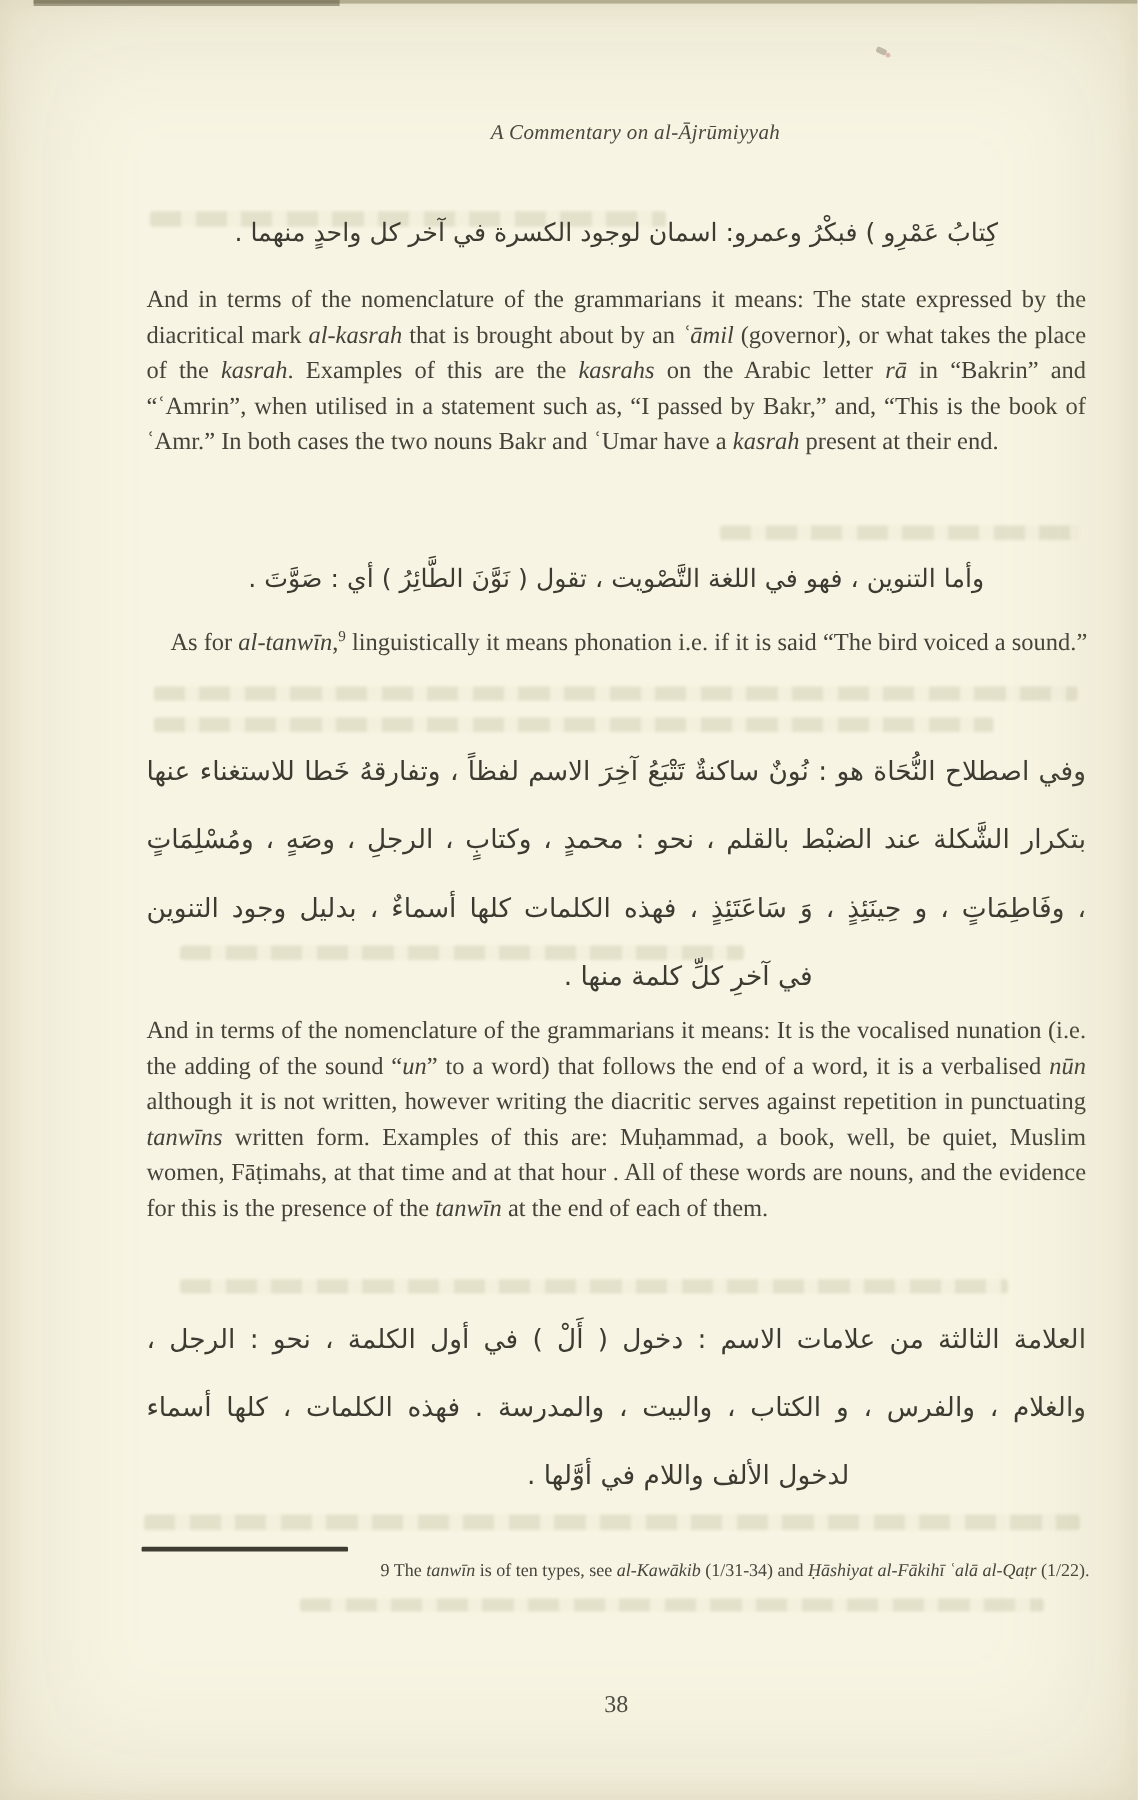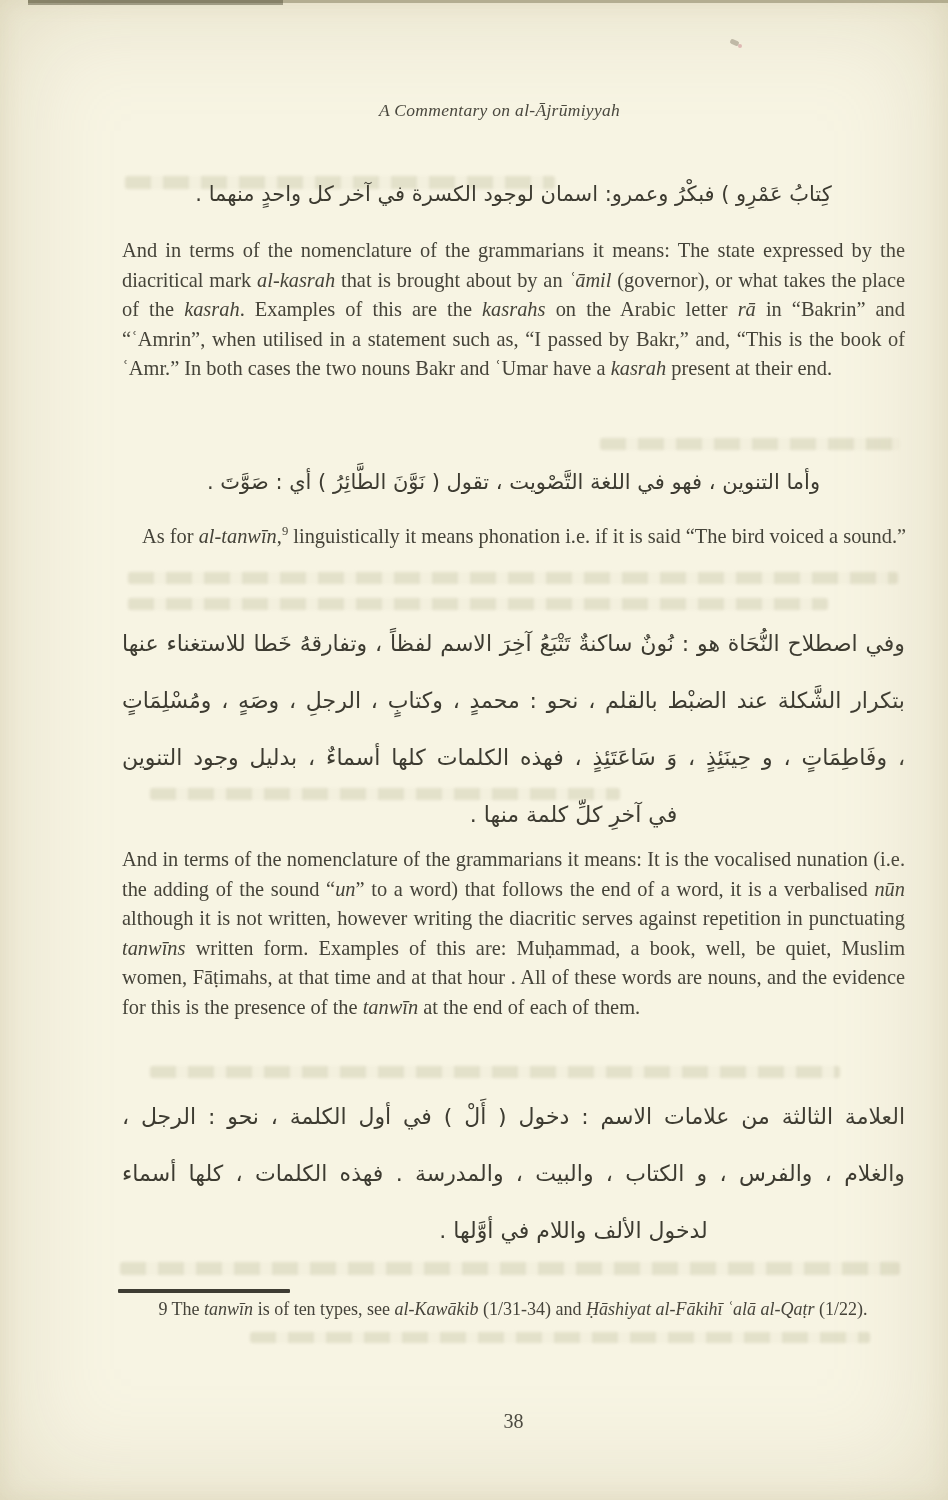"A Commentary on al-Ājrūmiyyah" .running-header { left: 108px -> 138px }
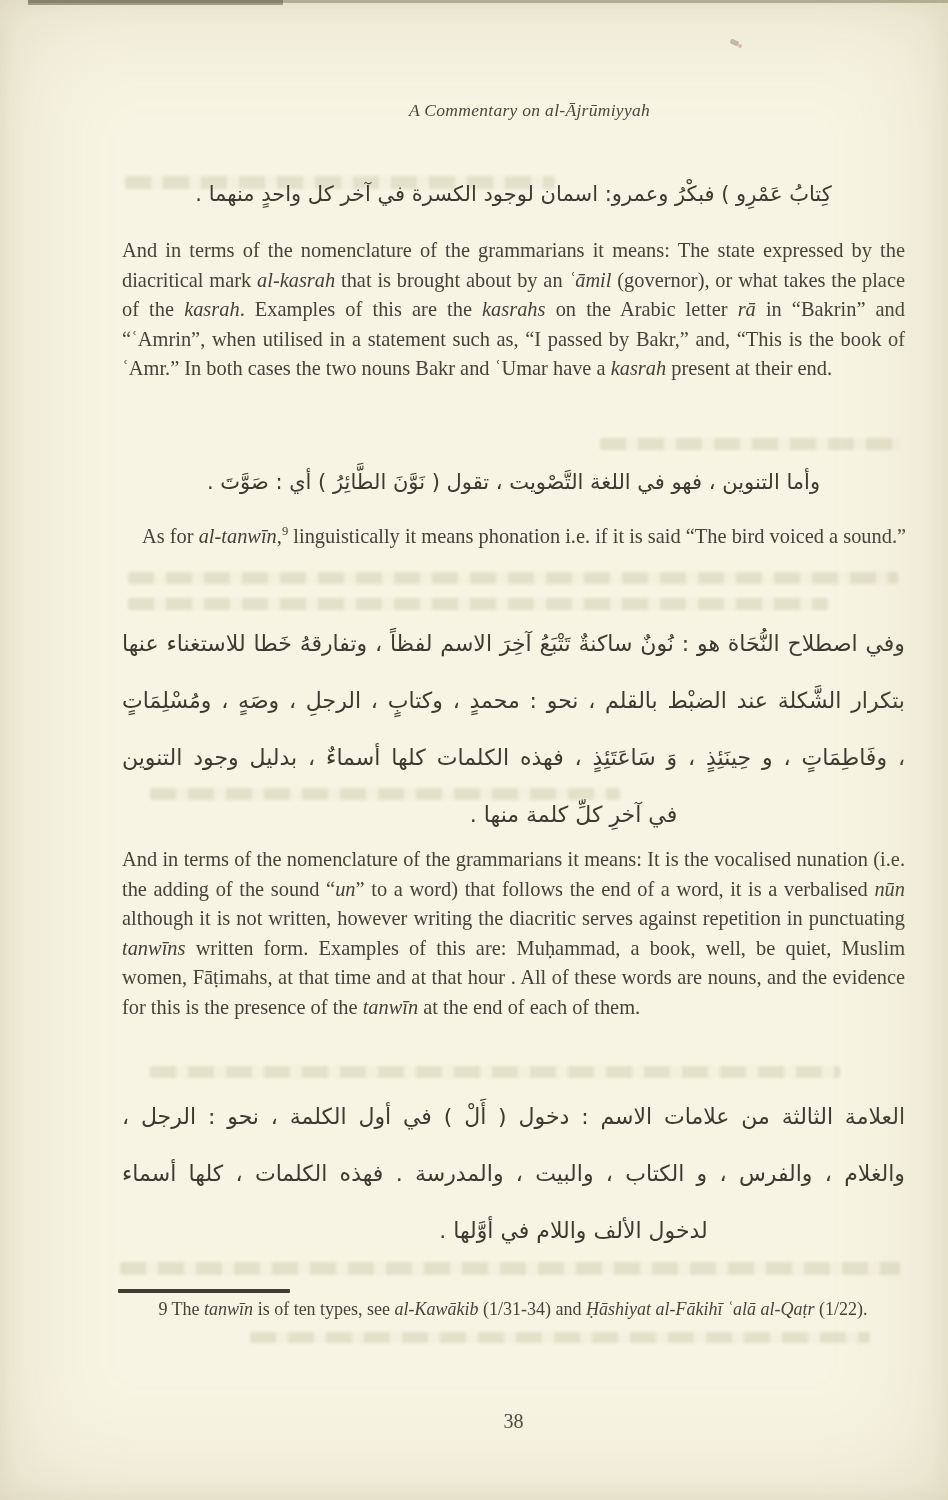"9 The tanwīn is of" .fn { font-size: 18px -> 15px; text-align: center -> right }
